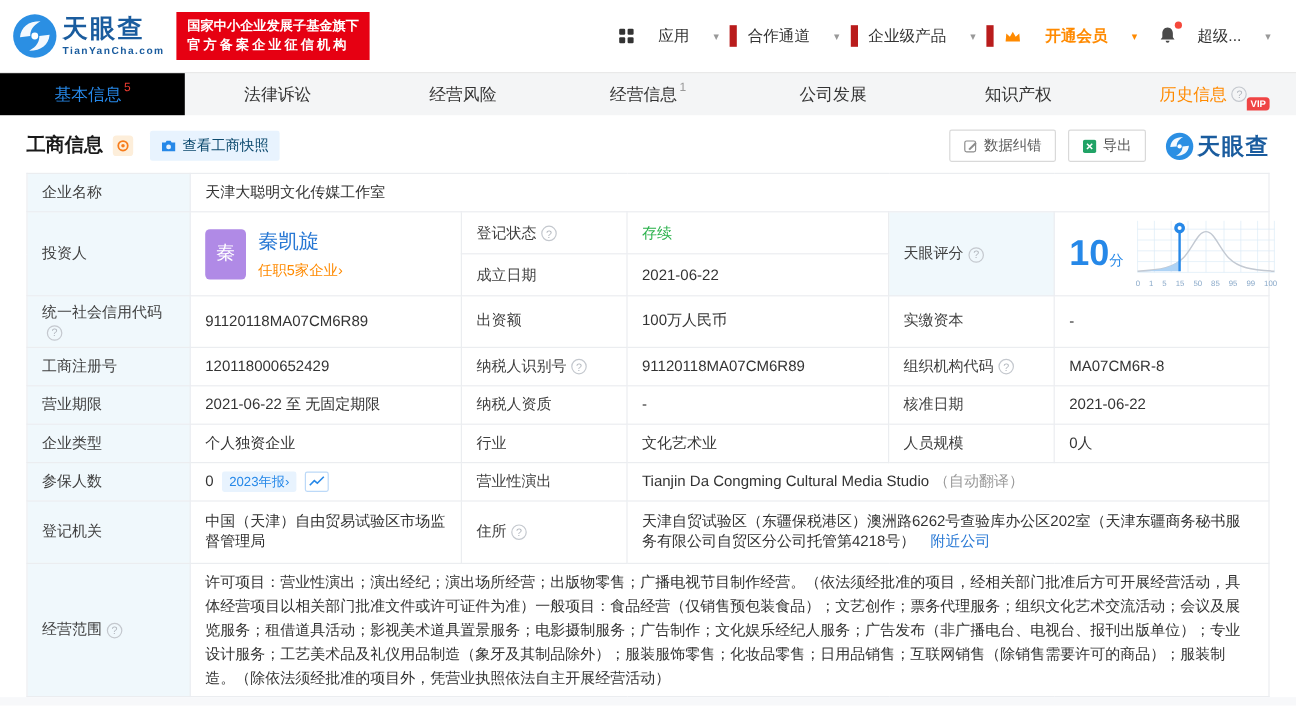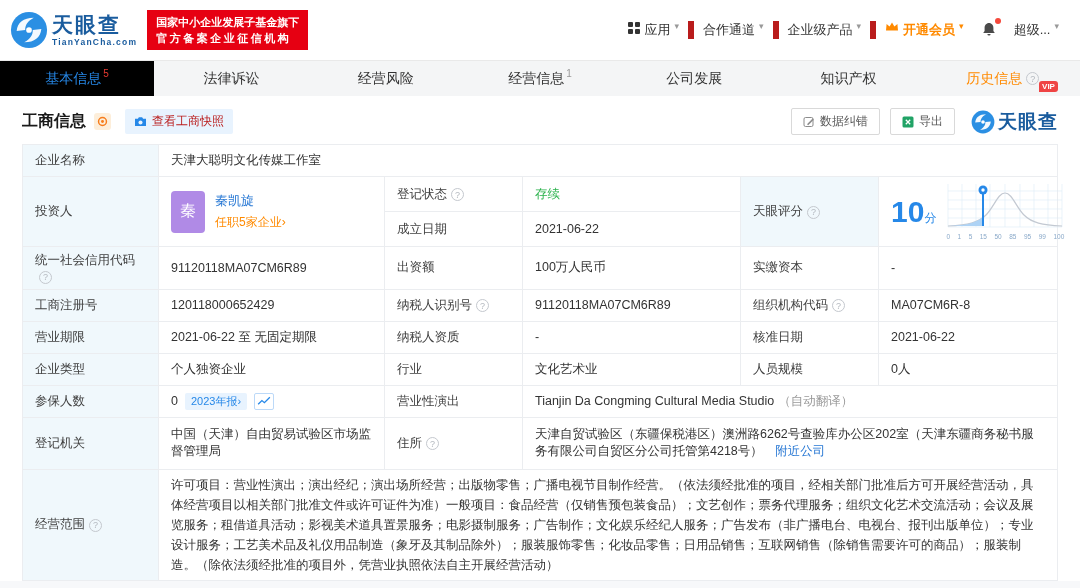"应用" .nav-item { align-items: flex-start -> center; gap: 4px -> 20px }
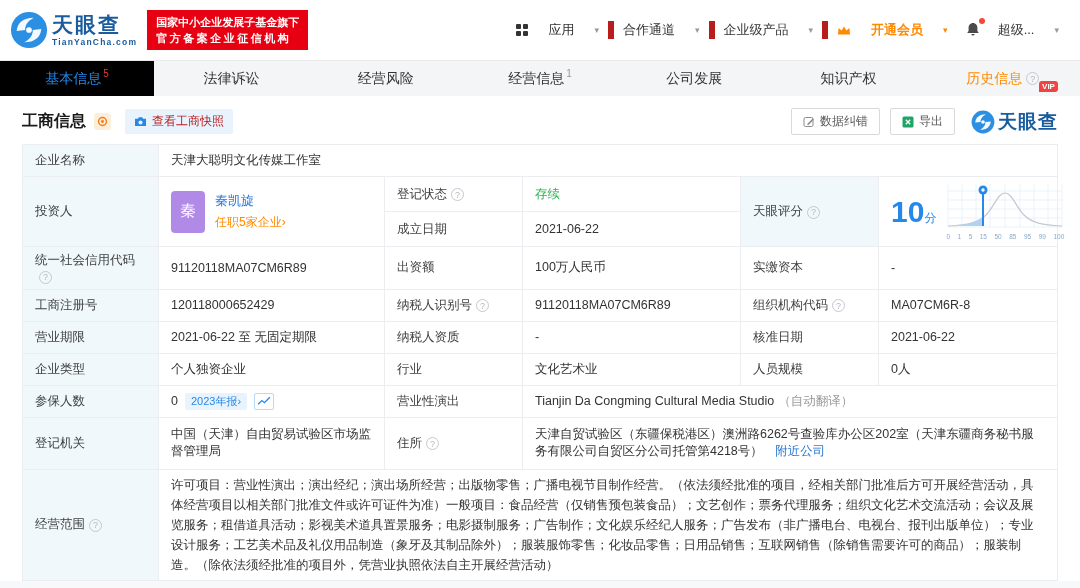"查看工商快照" .snap-btn { color: #b91c1c -> #0c4a6e }
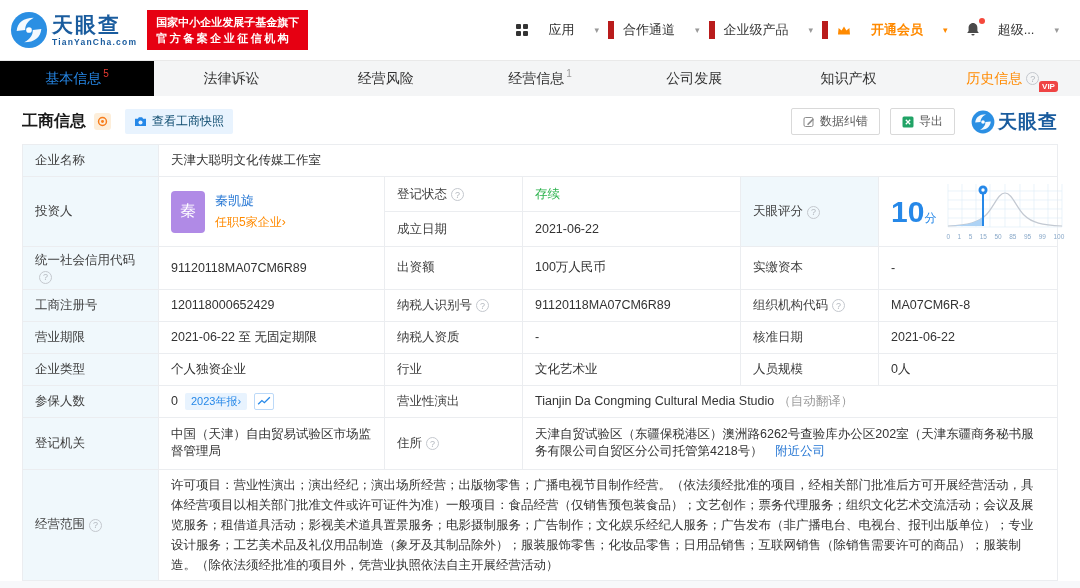"秦凯旋" .inv-name { font-size: 13px -> 17px }
